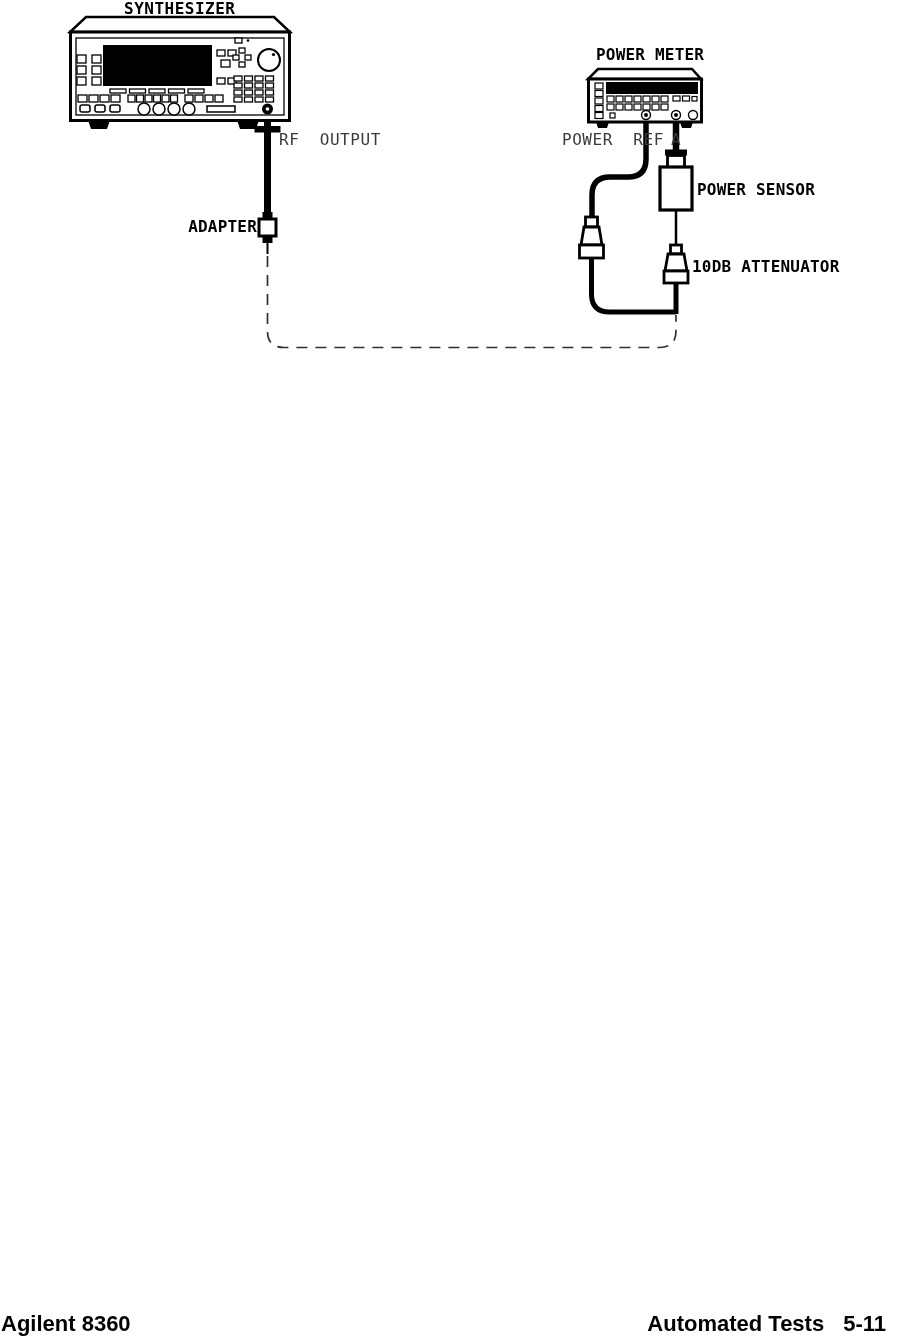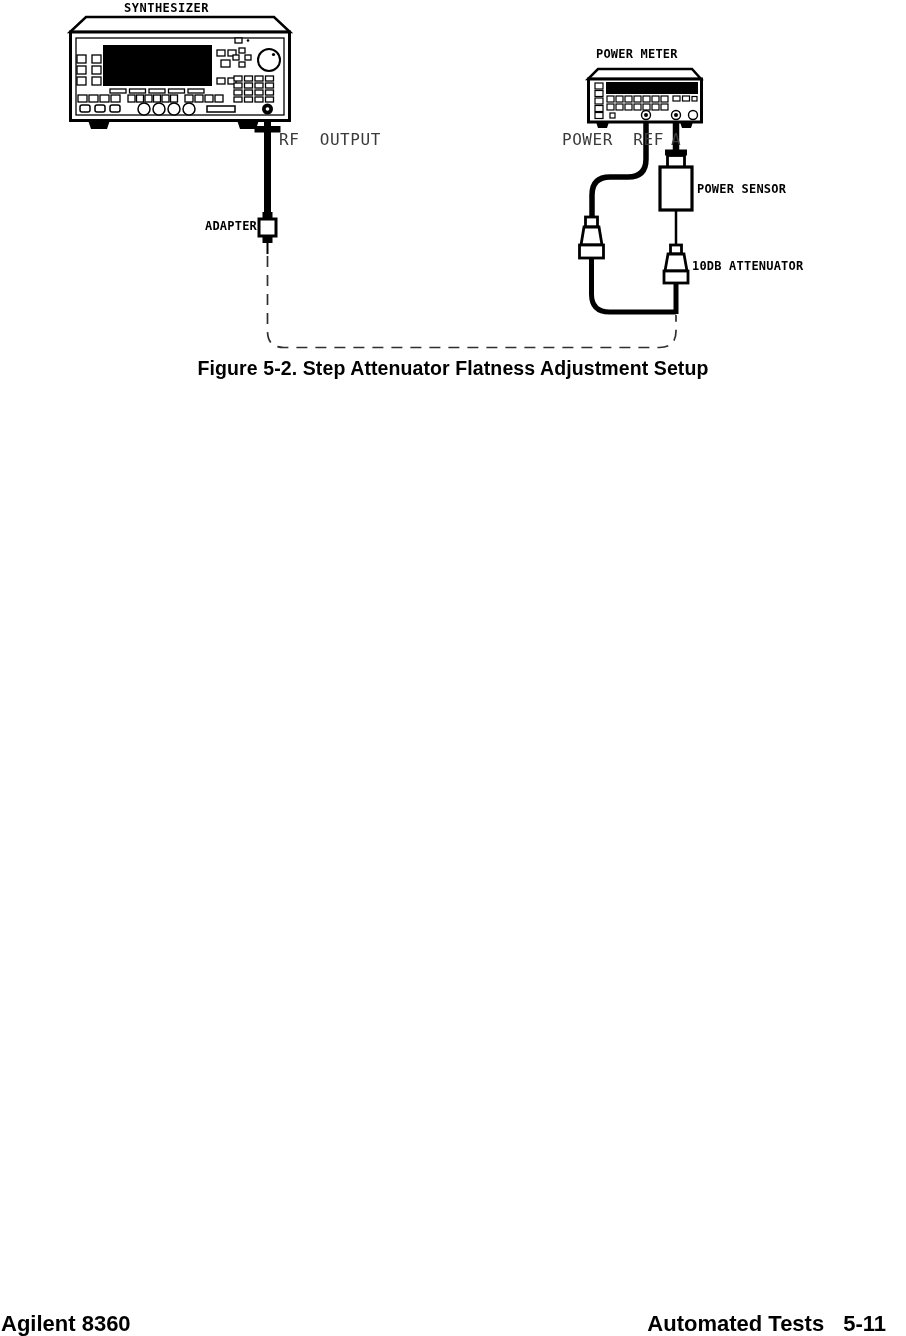"SYNTHESIZER" .dlabel { font-size: 12px -> 16px }
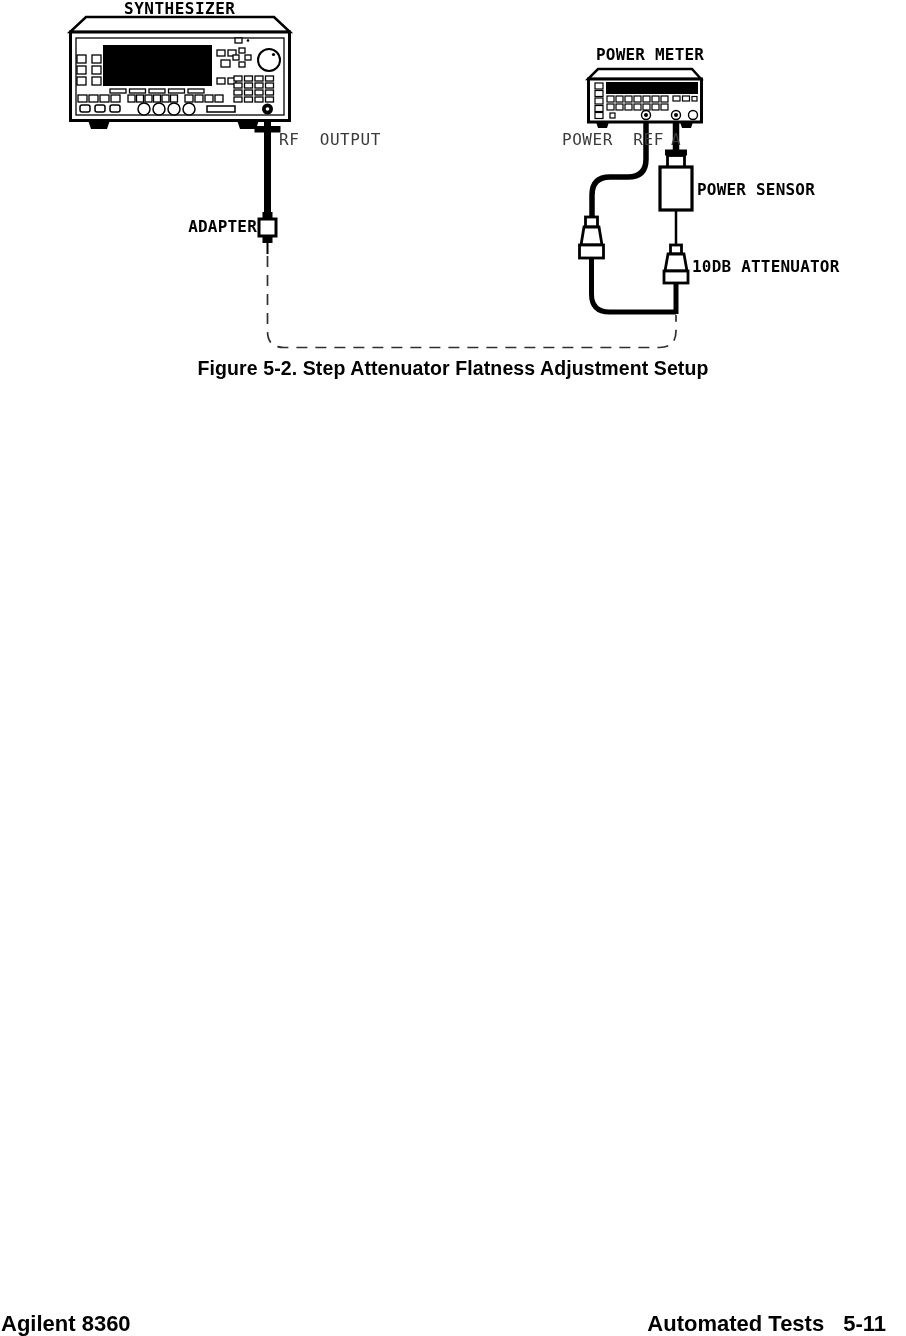"Figure 5-2. Step Attenuator Flatness" div.caption { html: <div>Figure 5-2. Step Attenuator Flatness Adjustment Setup</div> -> none }
